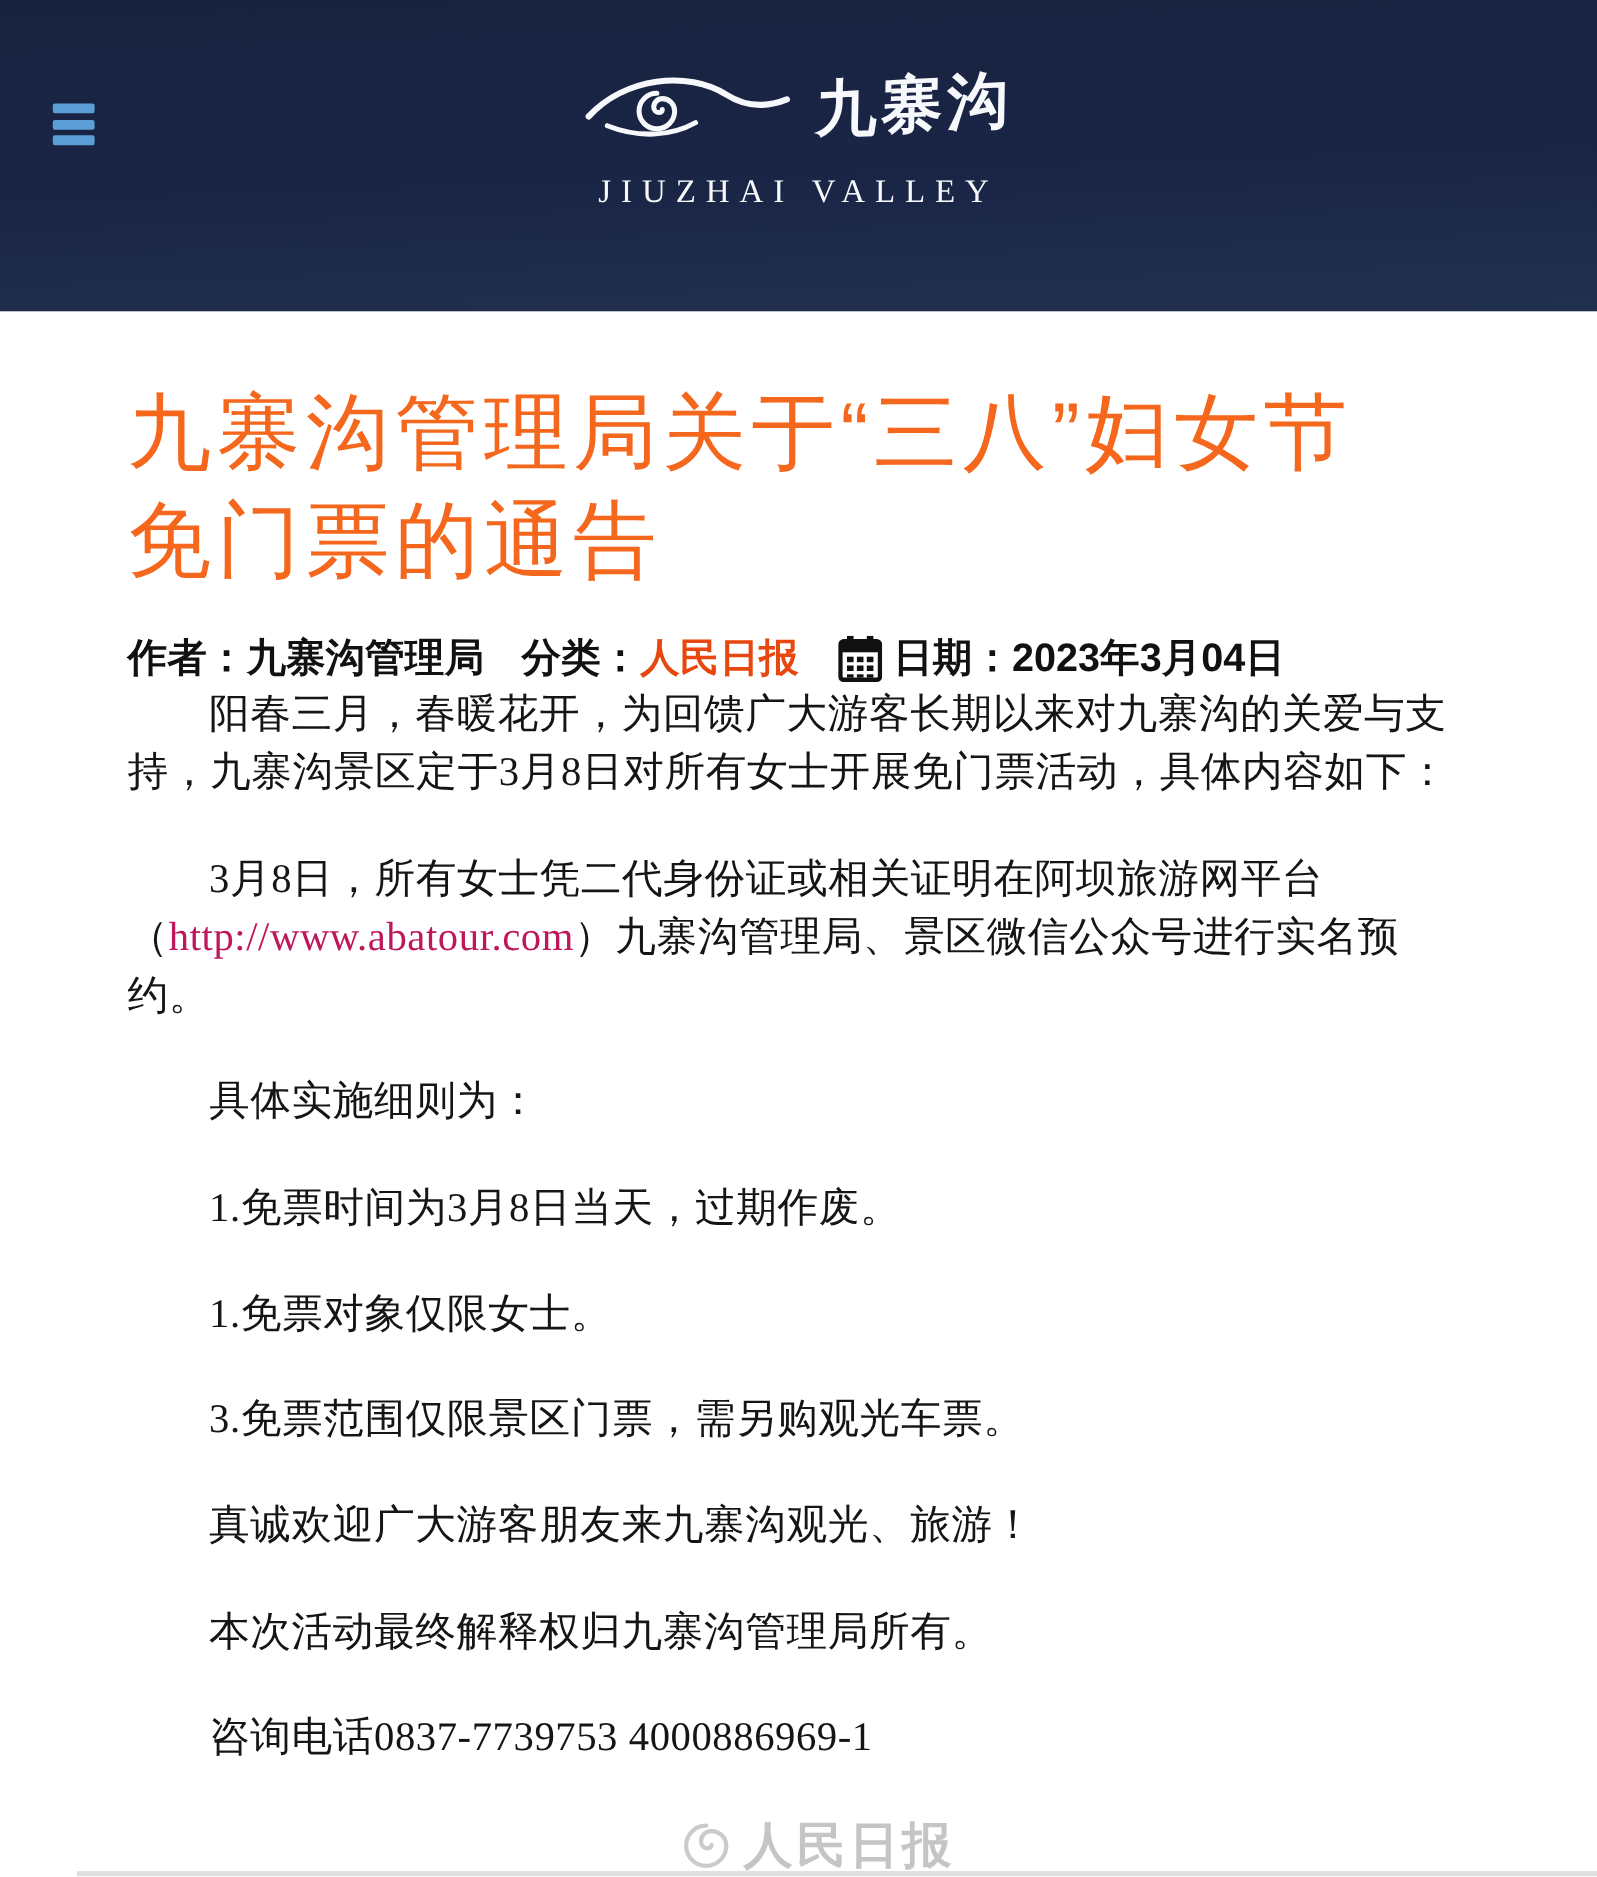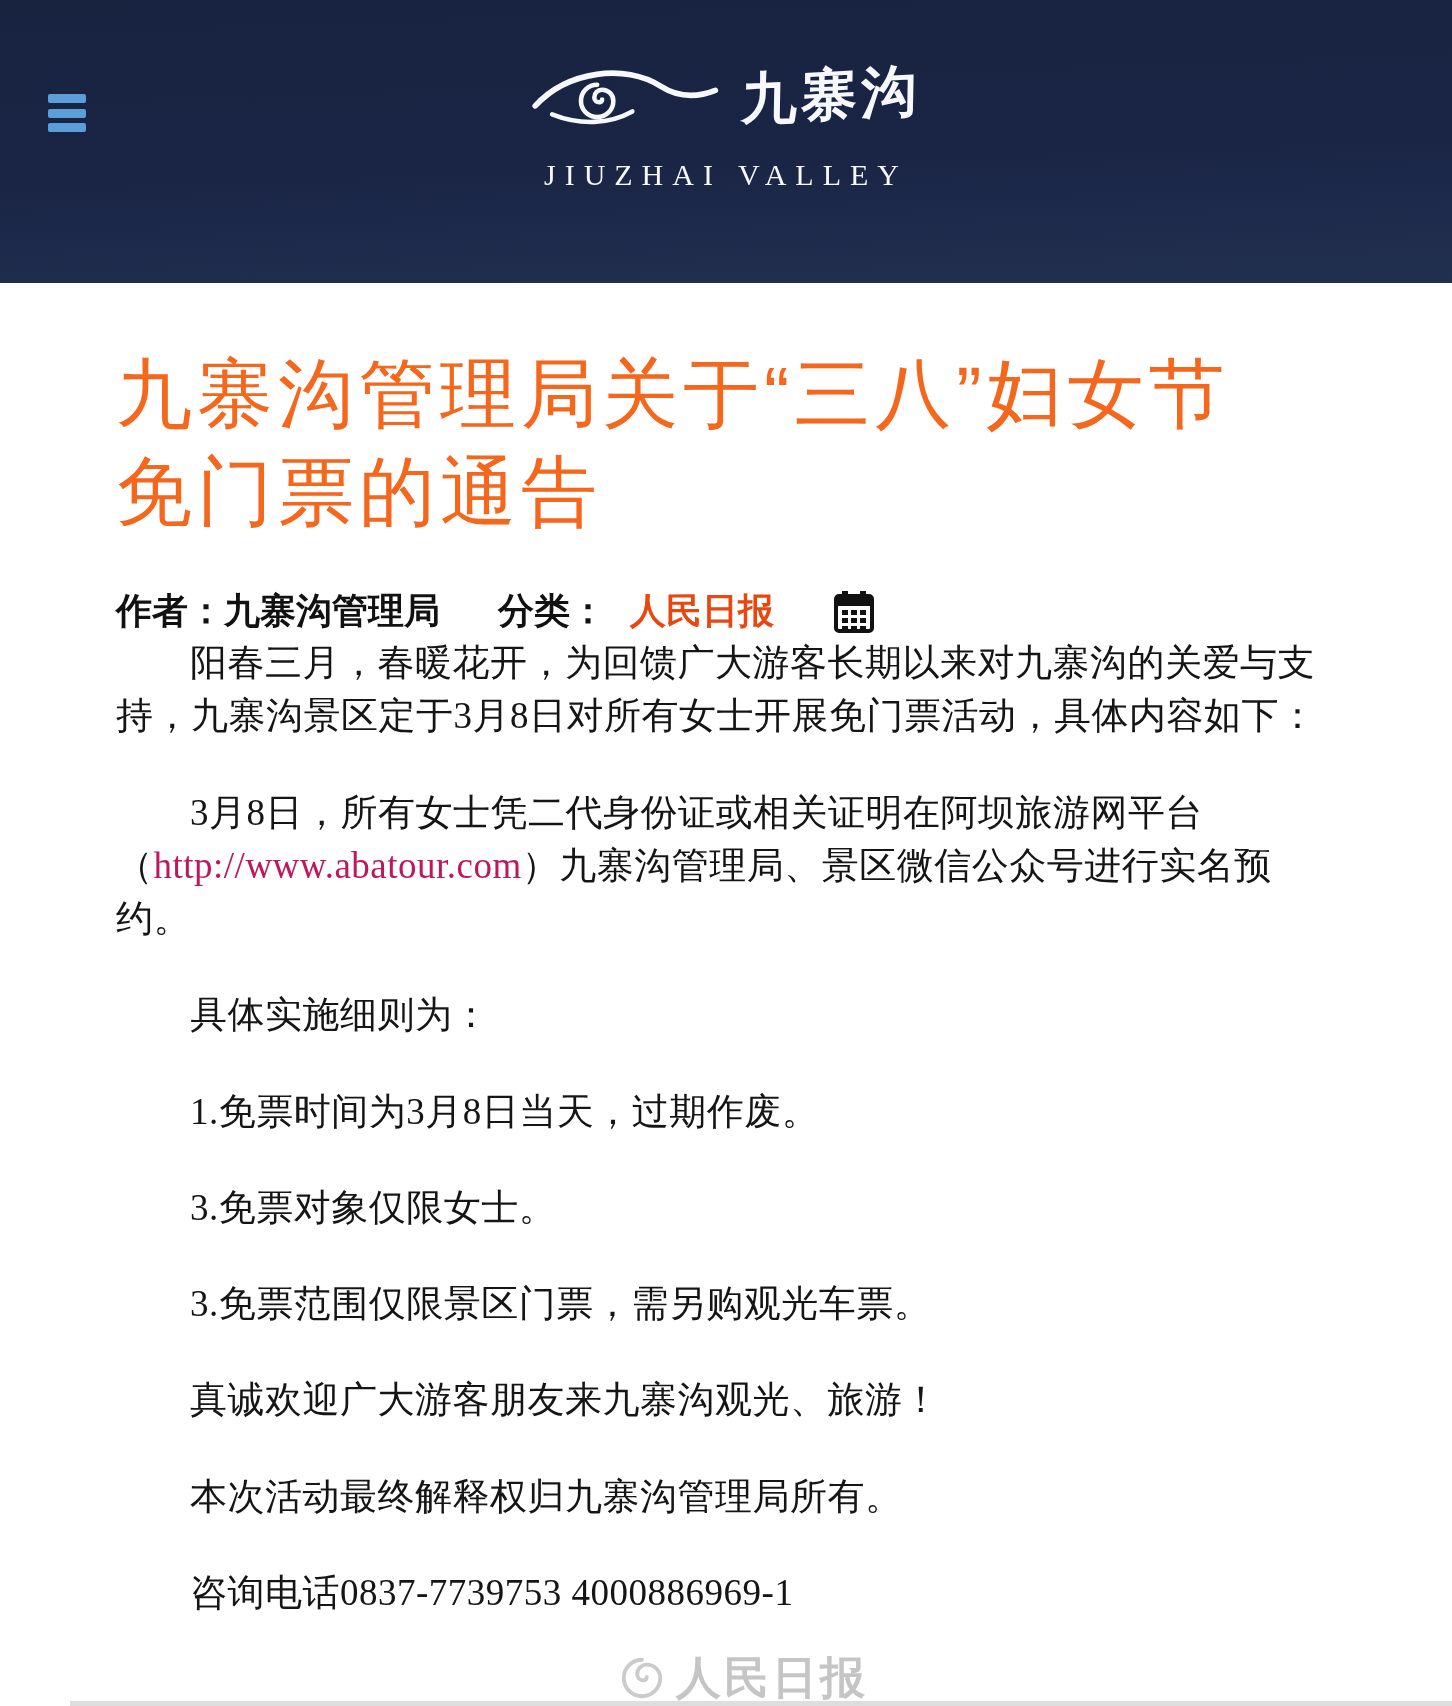"作者：九寨沟管理局" .meta { gap: 24px -> none; margin-top: 46px -> 33px }
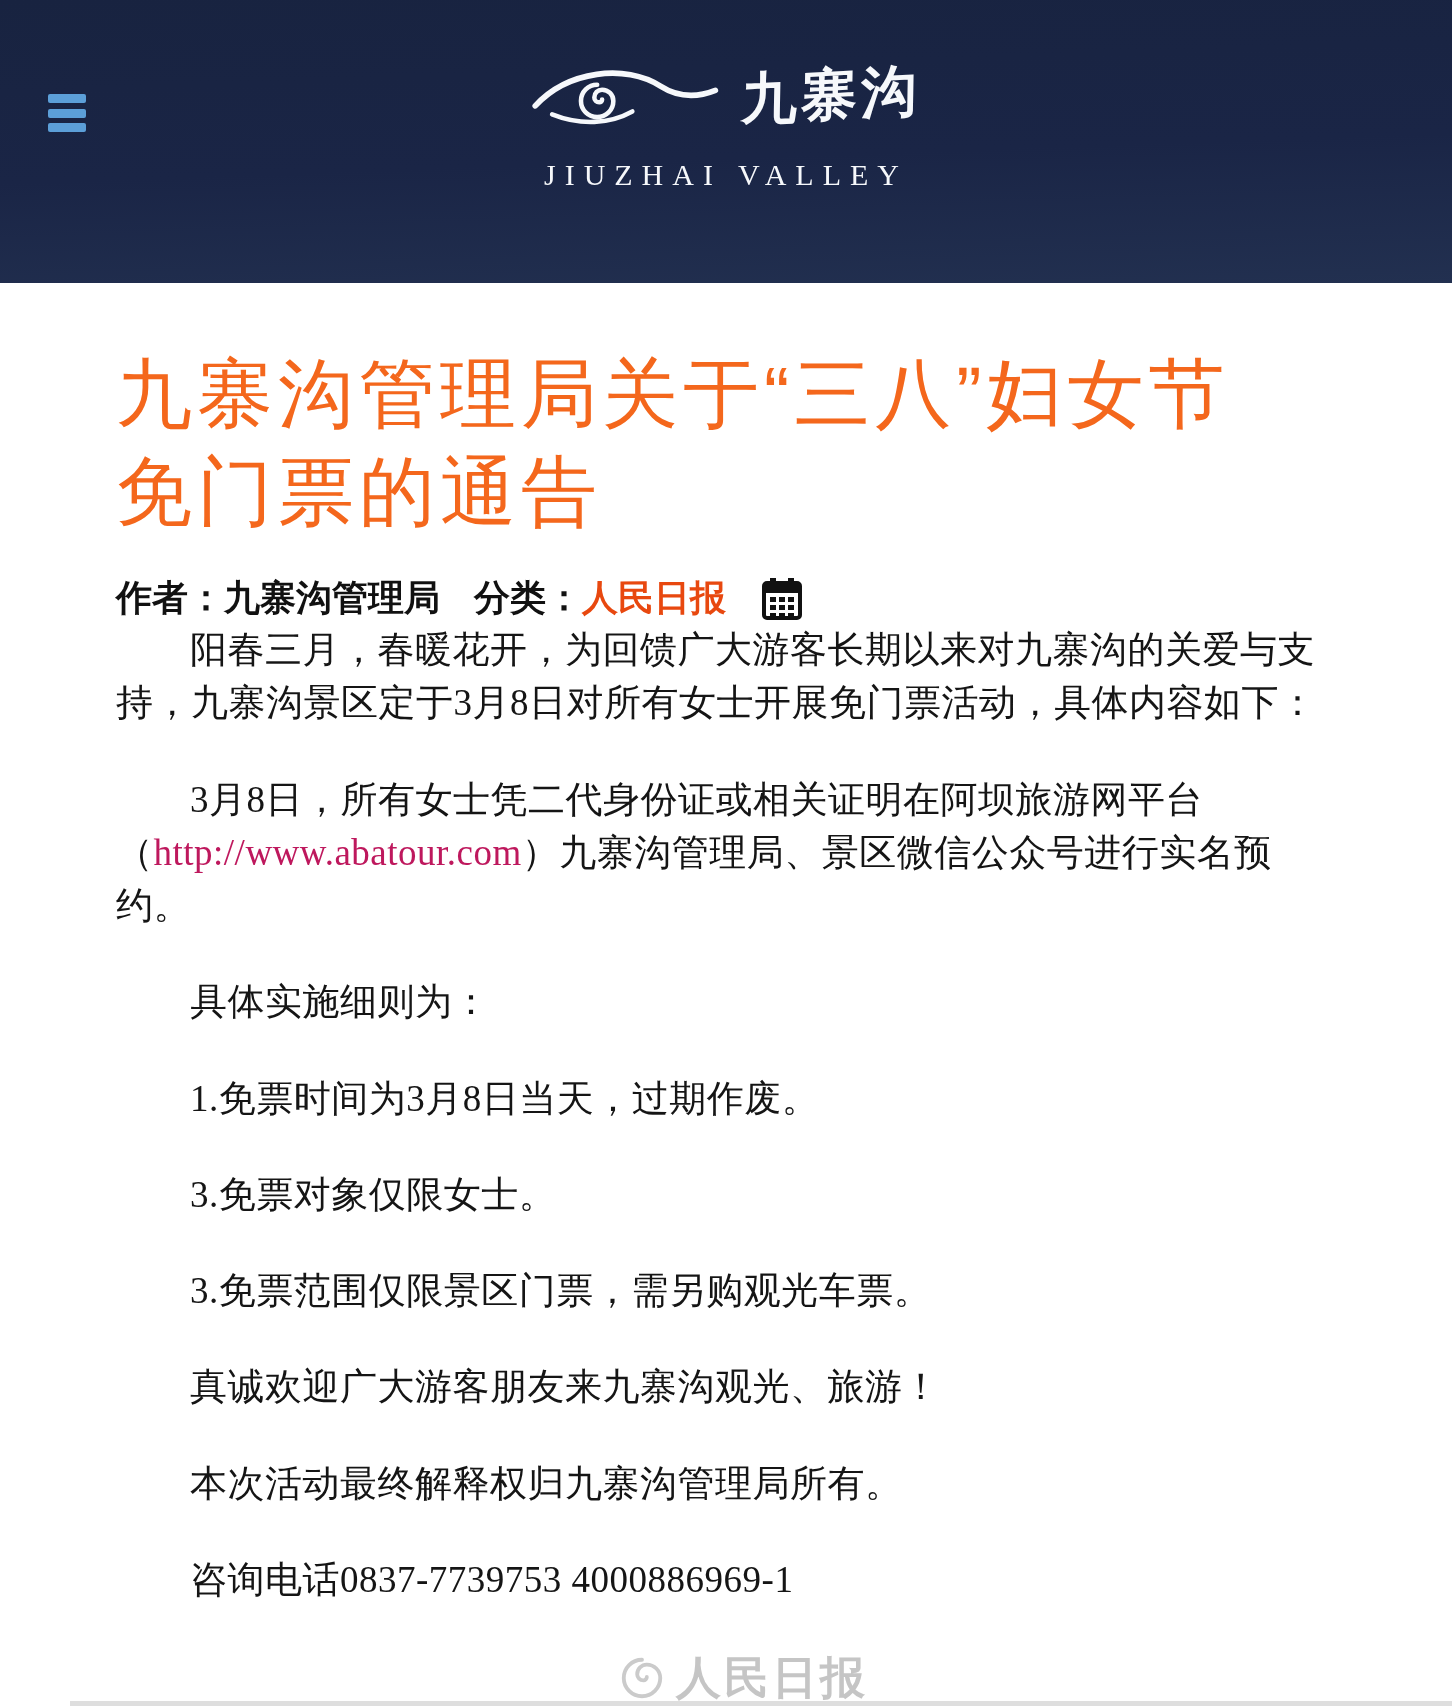"日期：2023年3月04日" span { html: none -> <span><span>日期：</span><span>2023年3月04日</span></span> }
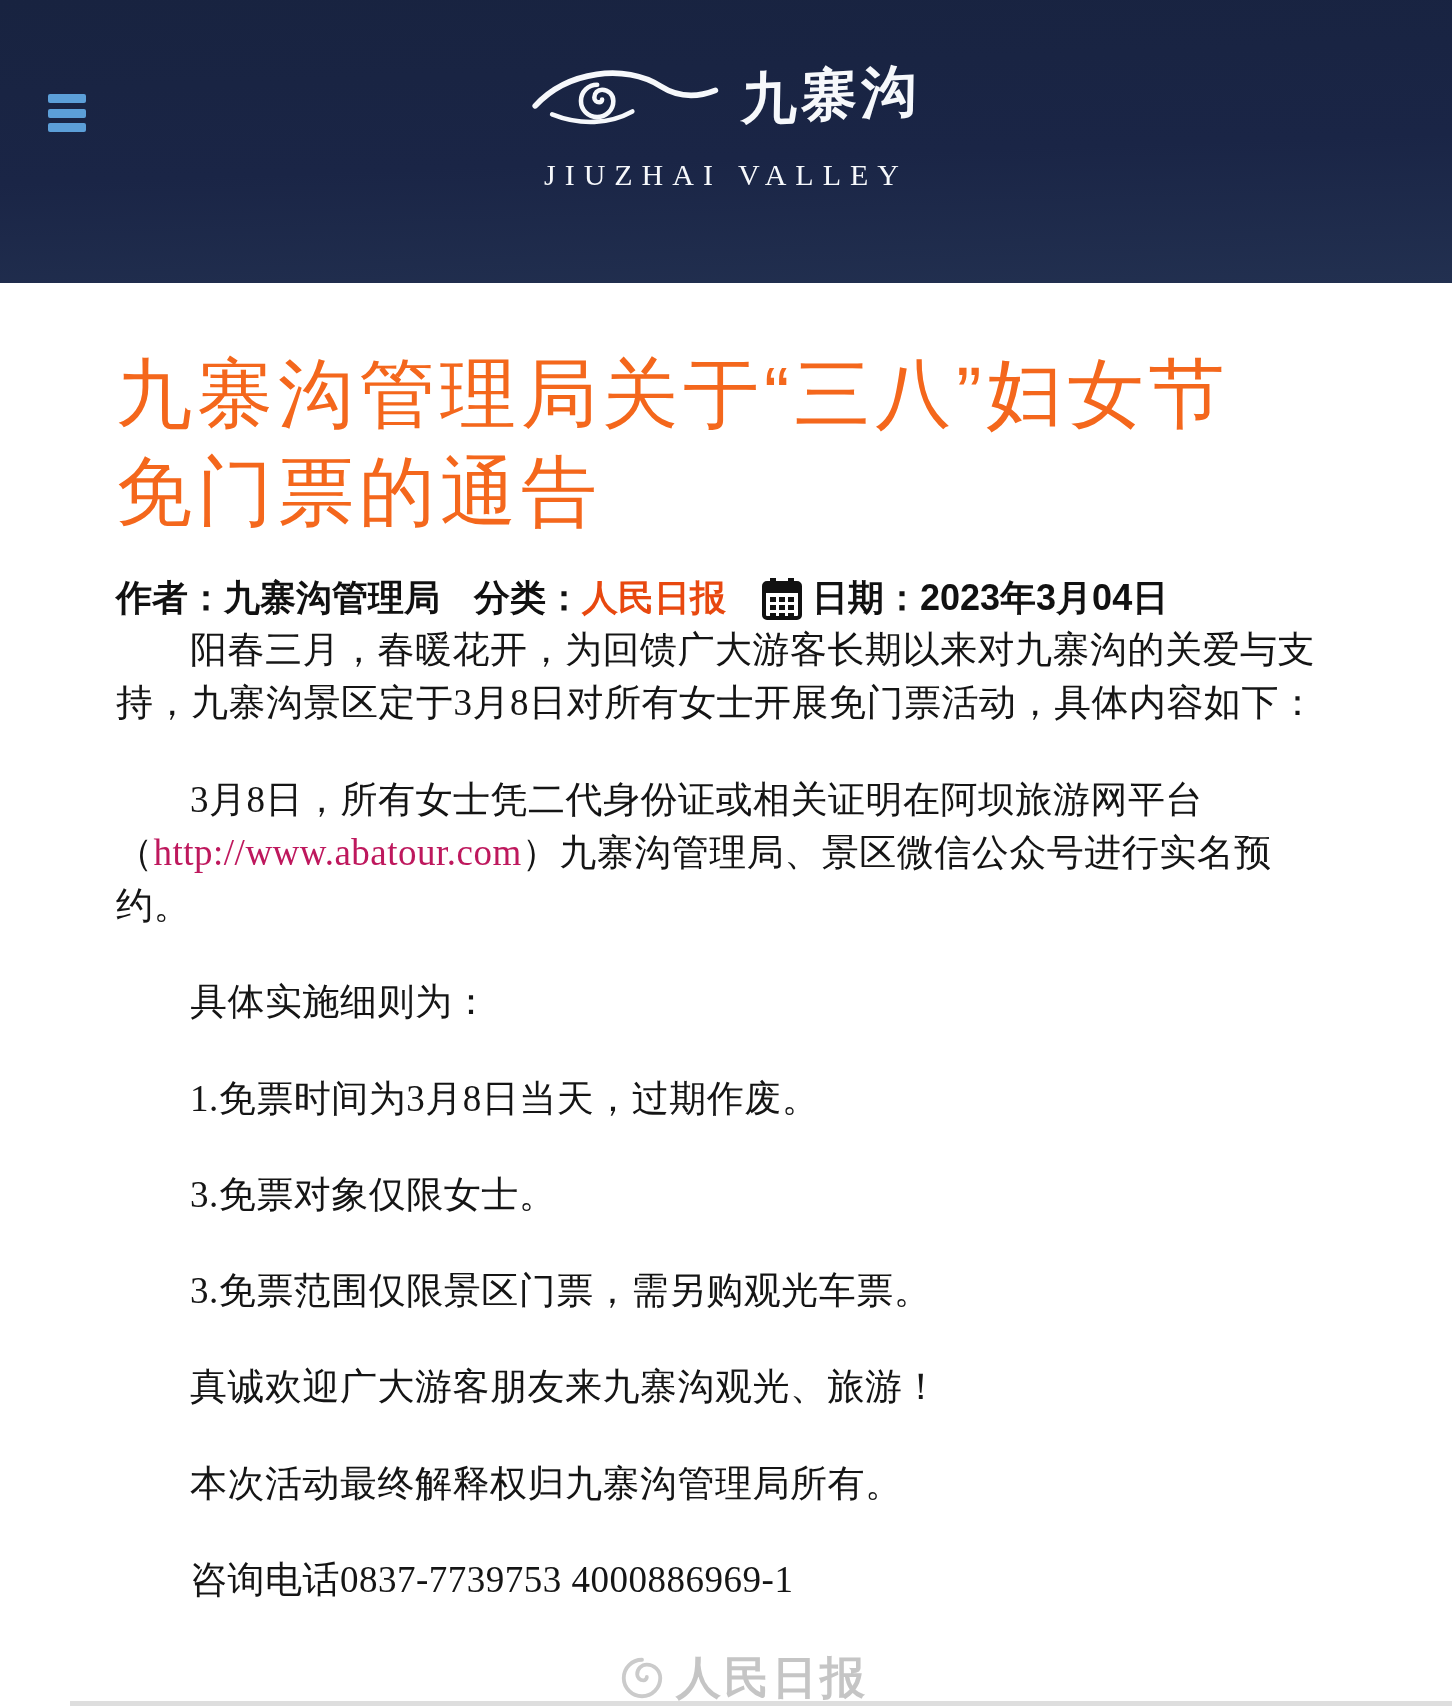"3.免票对象仅限女士。" p.para { text: 3 -> 1 }
